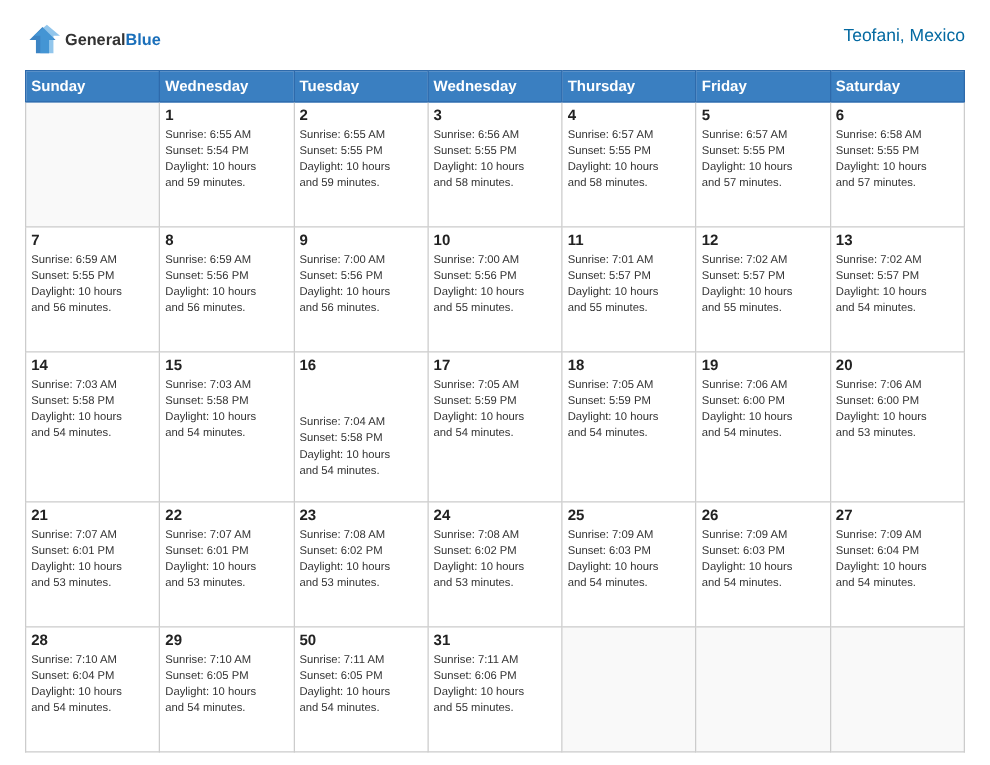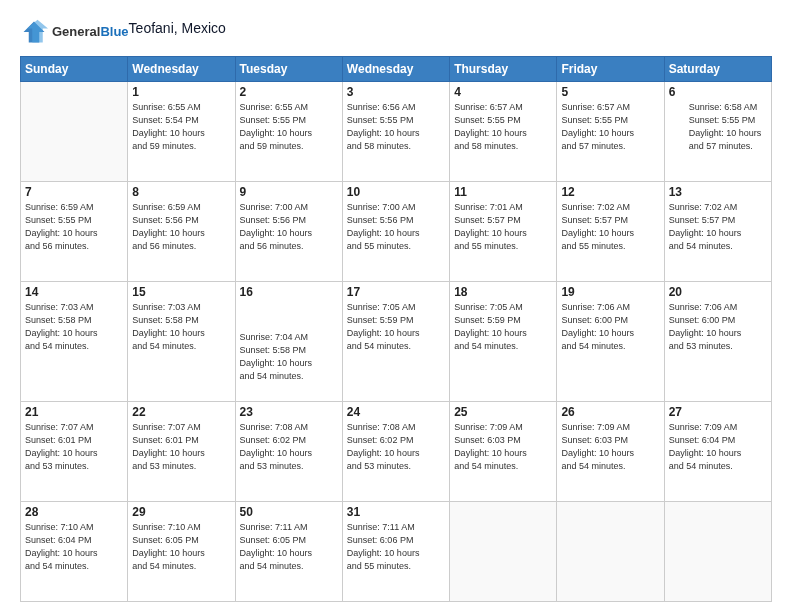"GeneralBlue" .header { justify-content: none -> space-between }
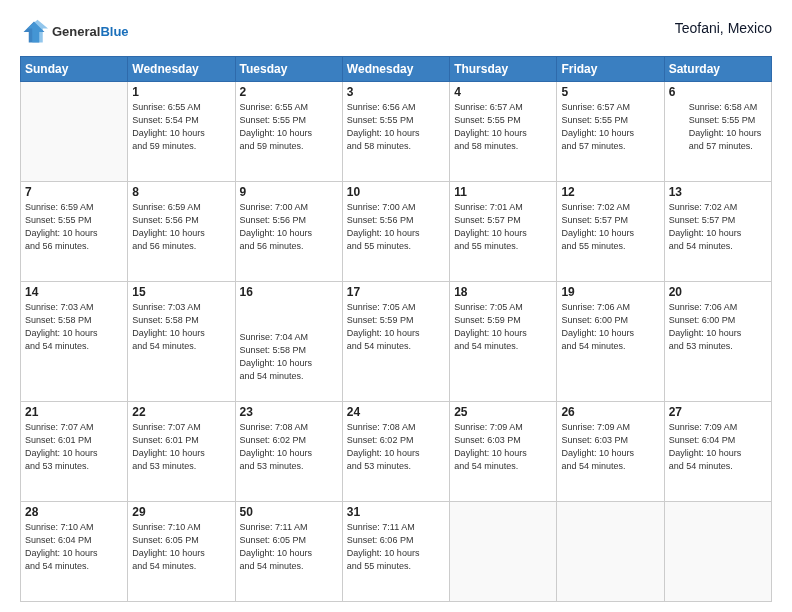"Teofani, Mexico" .subtitle { color: #0f172a -> #0369a1 }
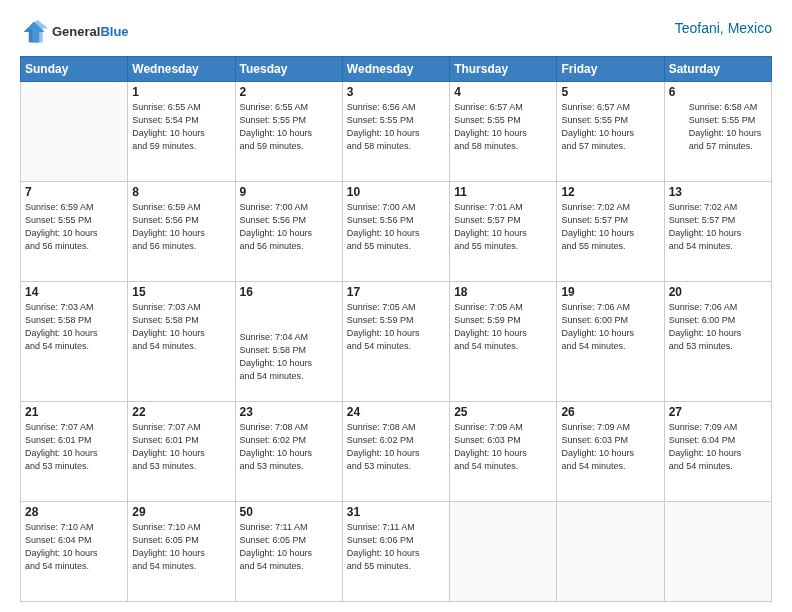"Sunrise: 6:58 AM" div.day-info { margin-left: 20px -> none }
